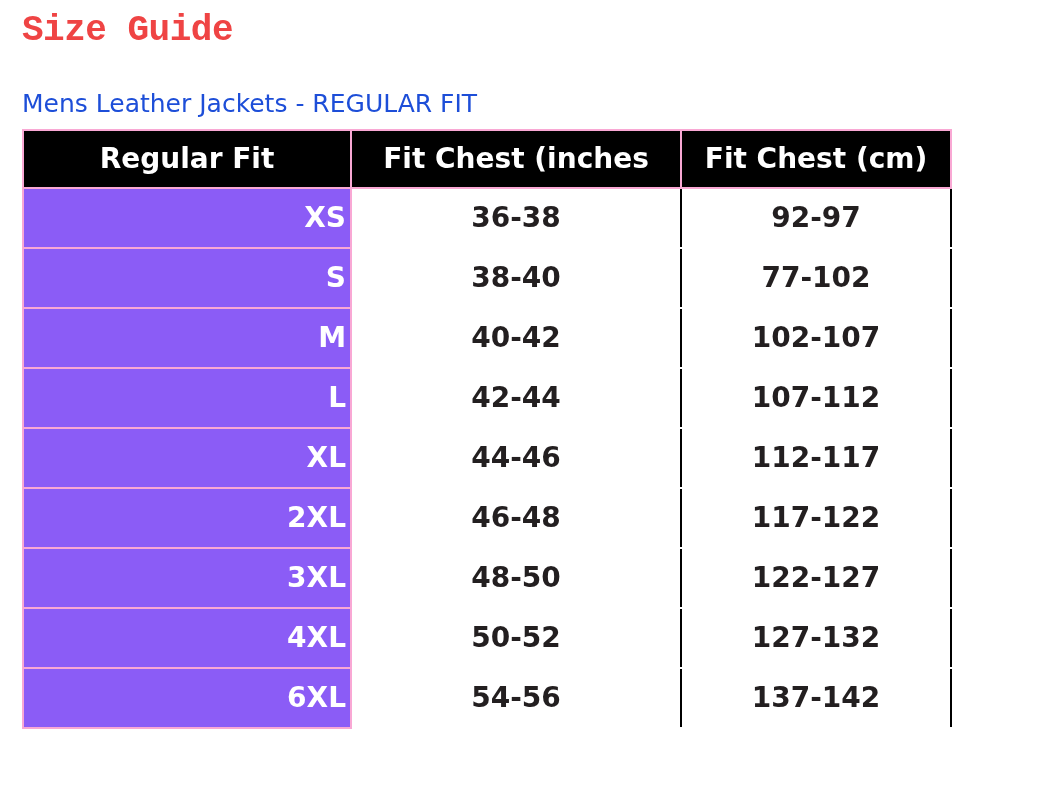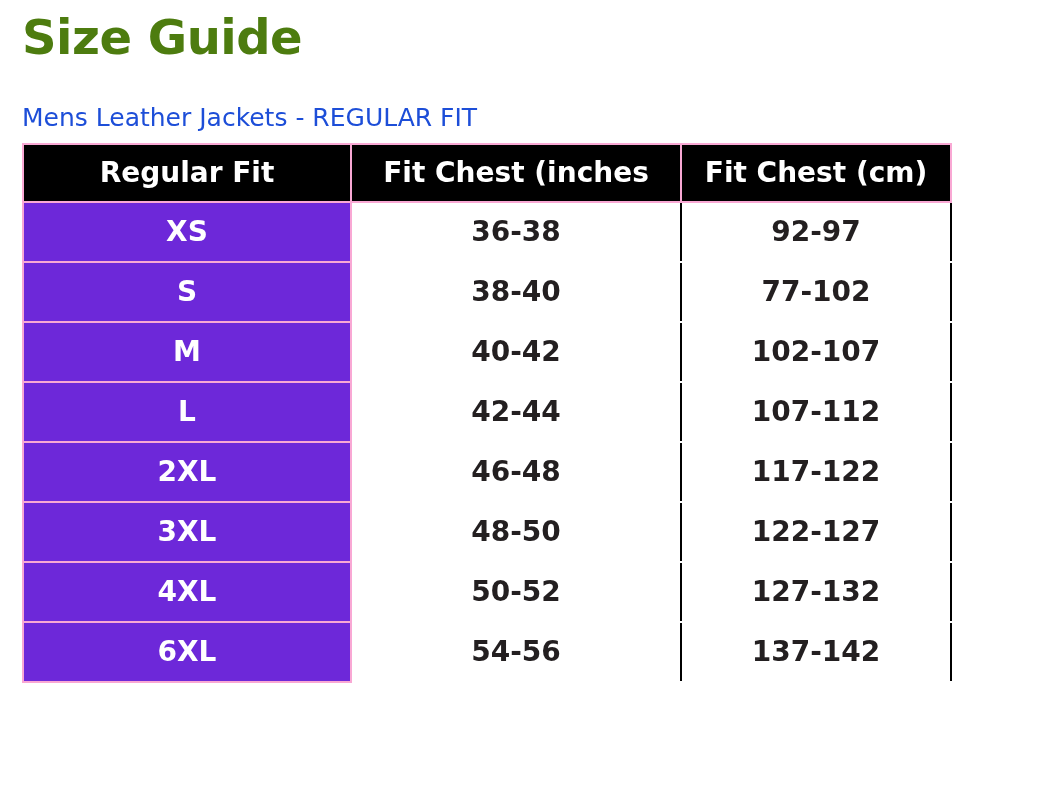"Size Guide" .page-title { color: #4d7c0f -> #ef4444; font-family: none -> Liberation Mono, monospace; font-size: 48px -> 36px }
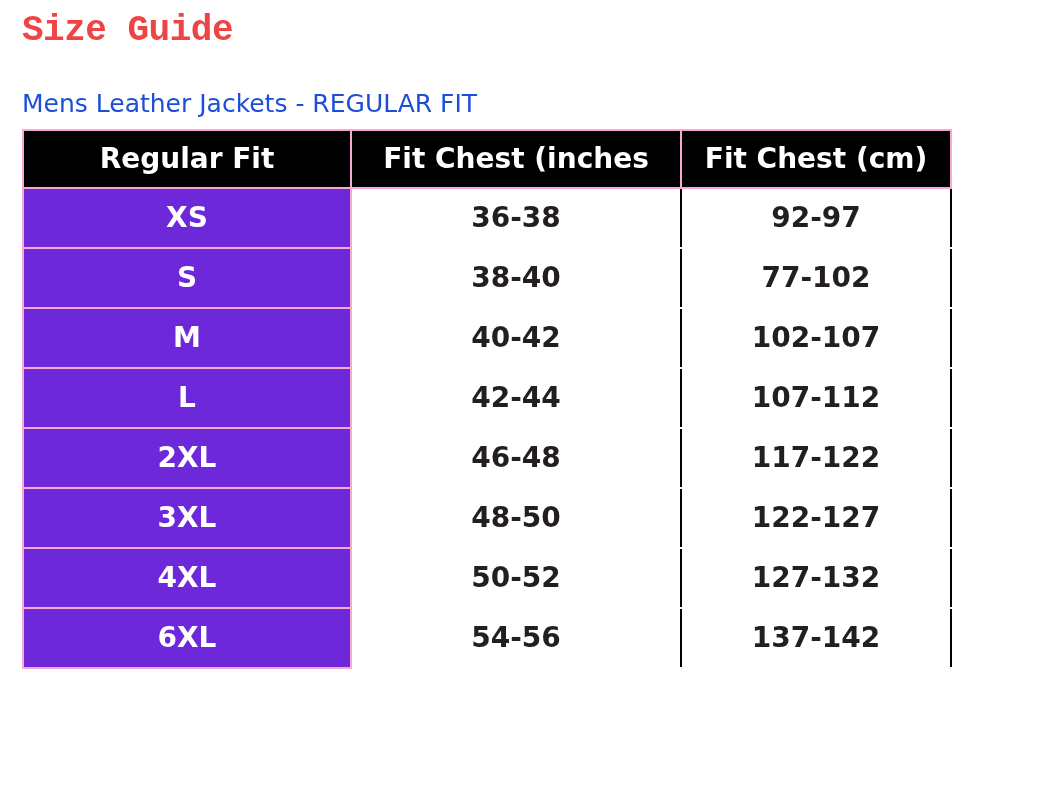"XS" table.size-table tbody td.size-cell { background: #6d28d9 -> #8b5cf6; text-align: none -> right }
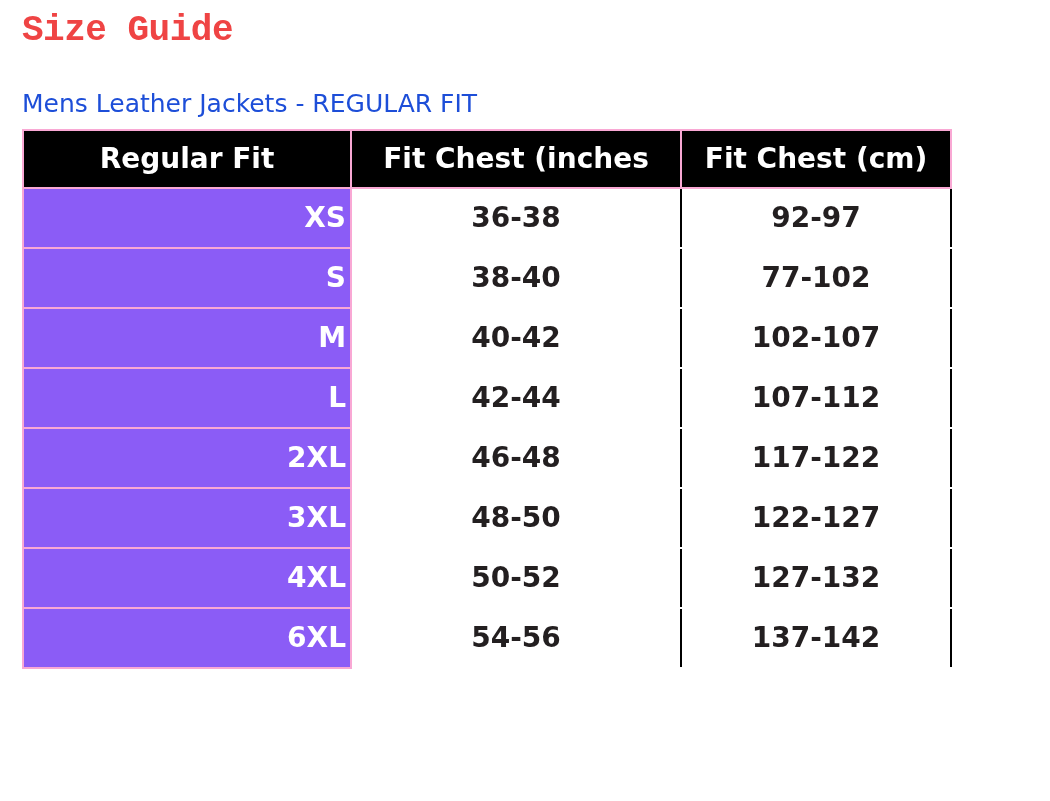"XL" tr { html: none -> <tr> <td>XL</td> <td>44-46</td> <td>112-117</td> </tr> }
